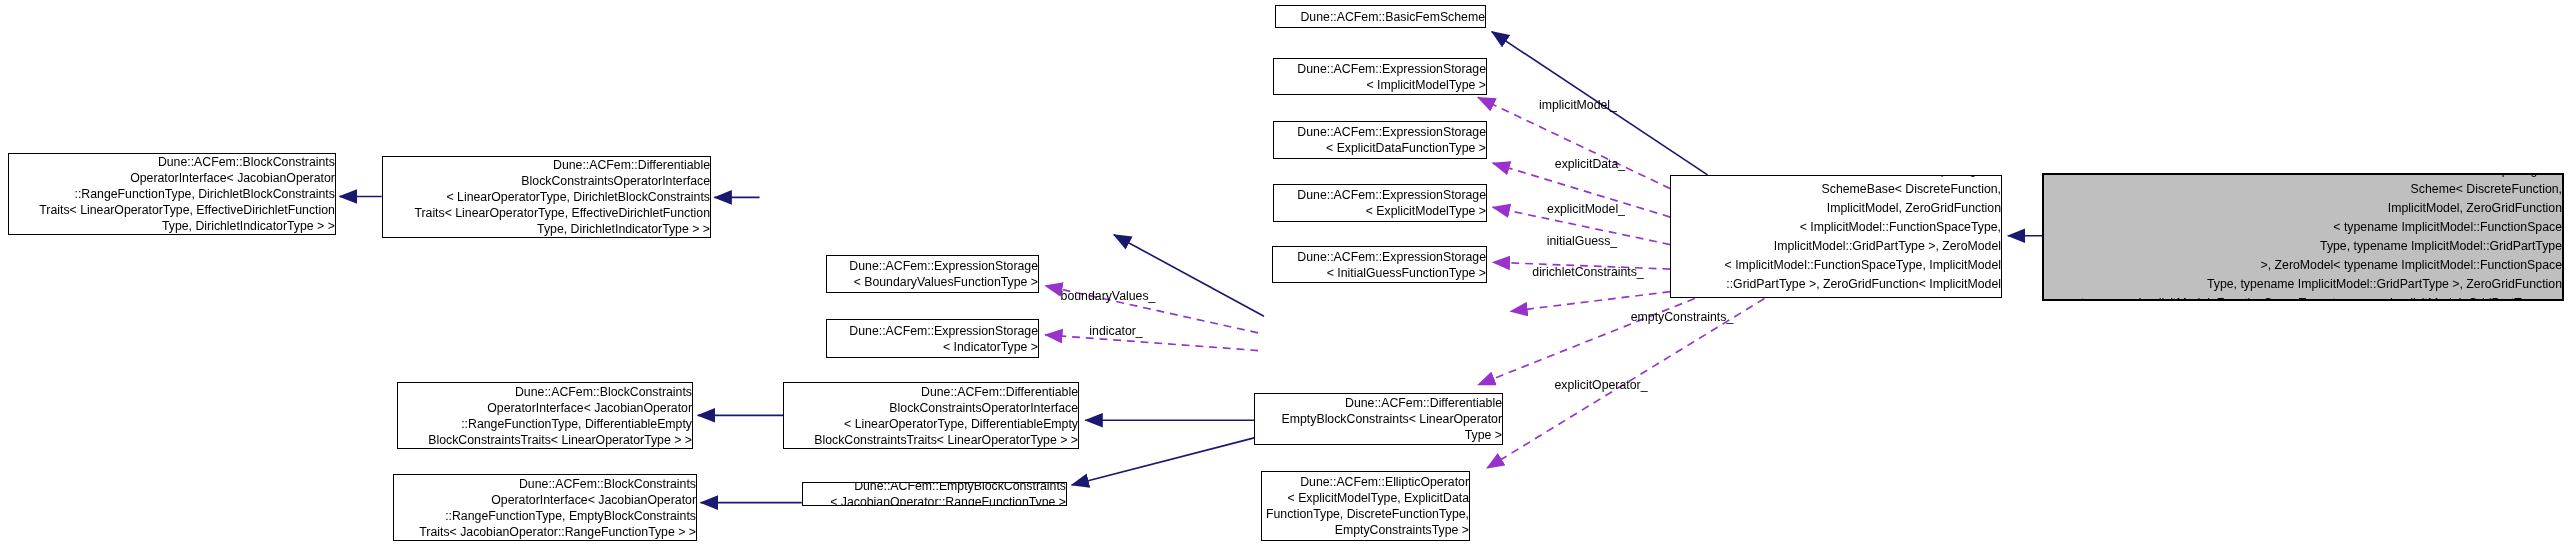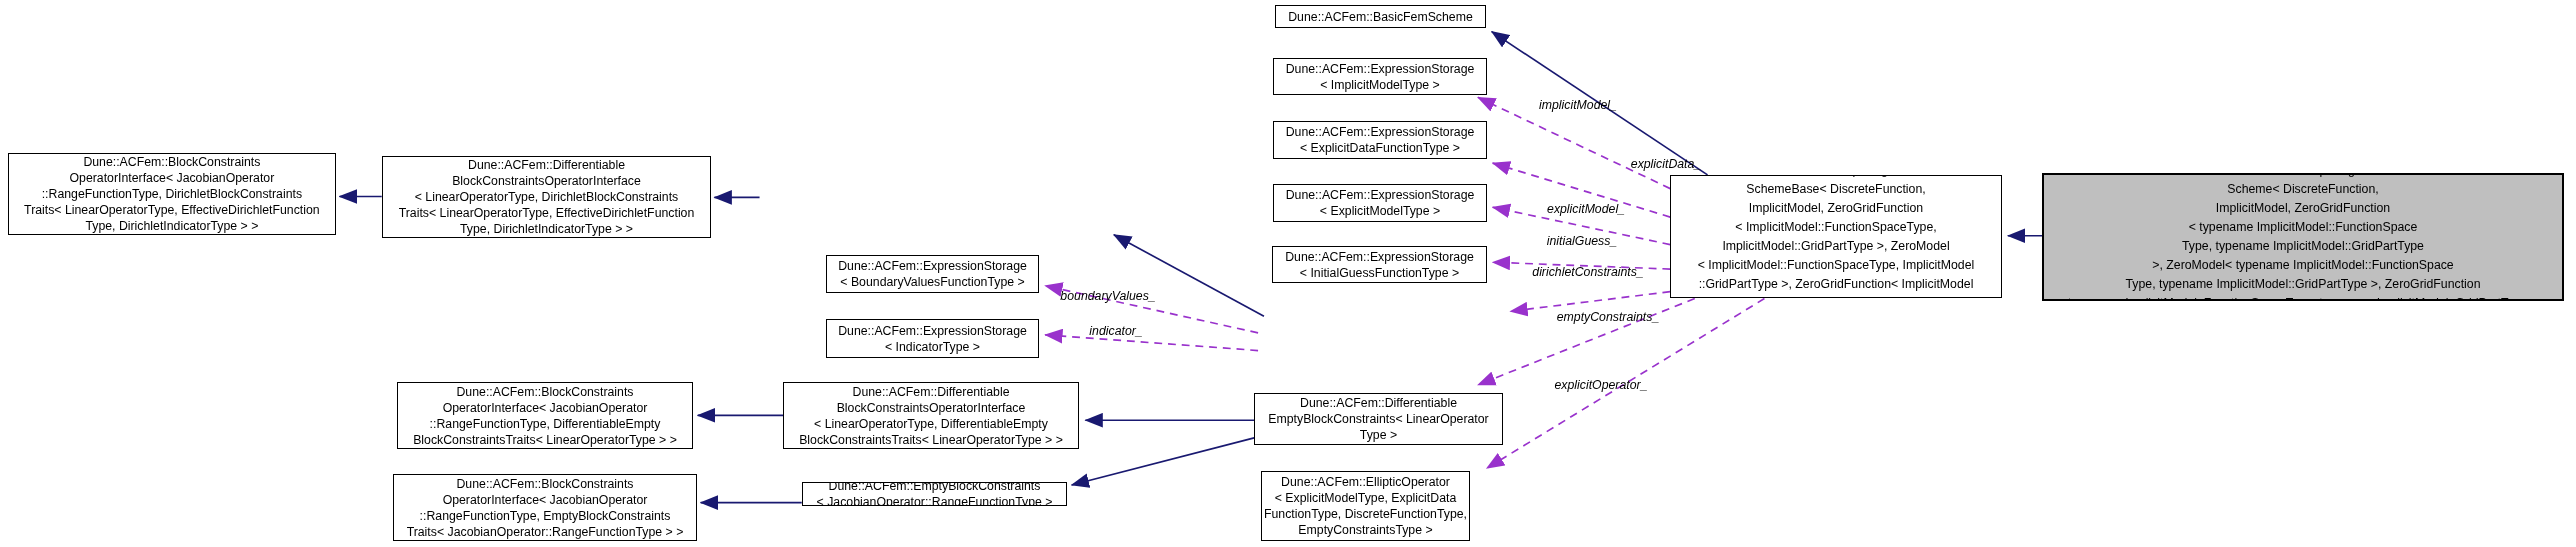"Dune::ACFem::BasicFemScheme" .node { text-align: center -> right }
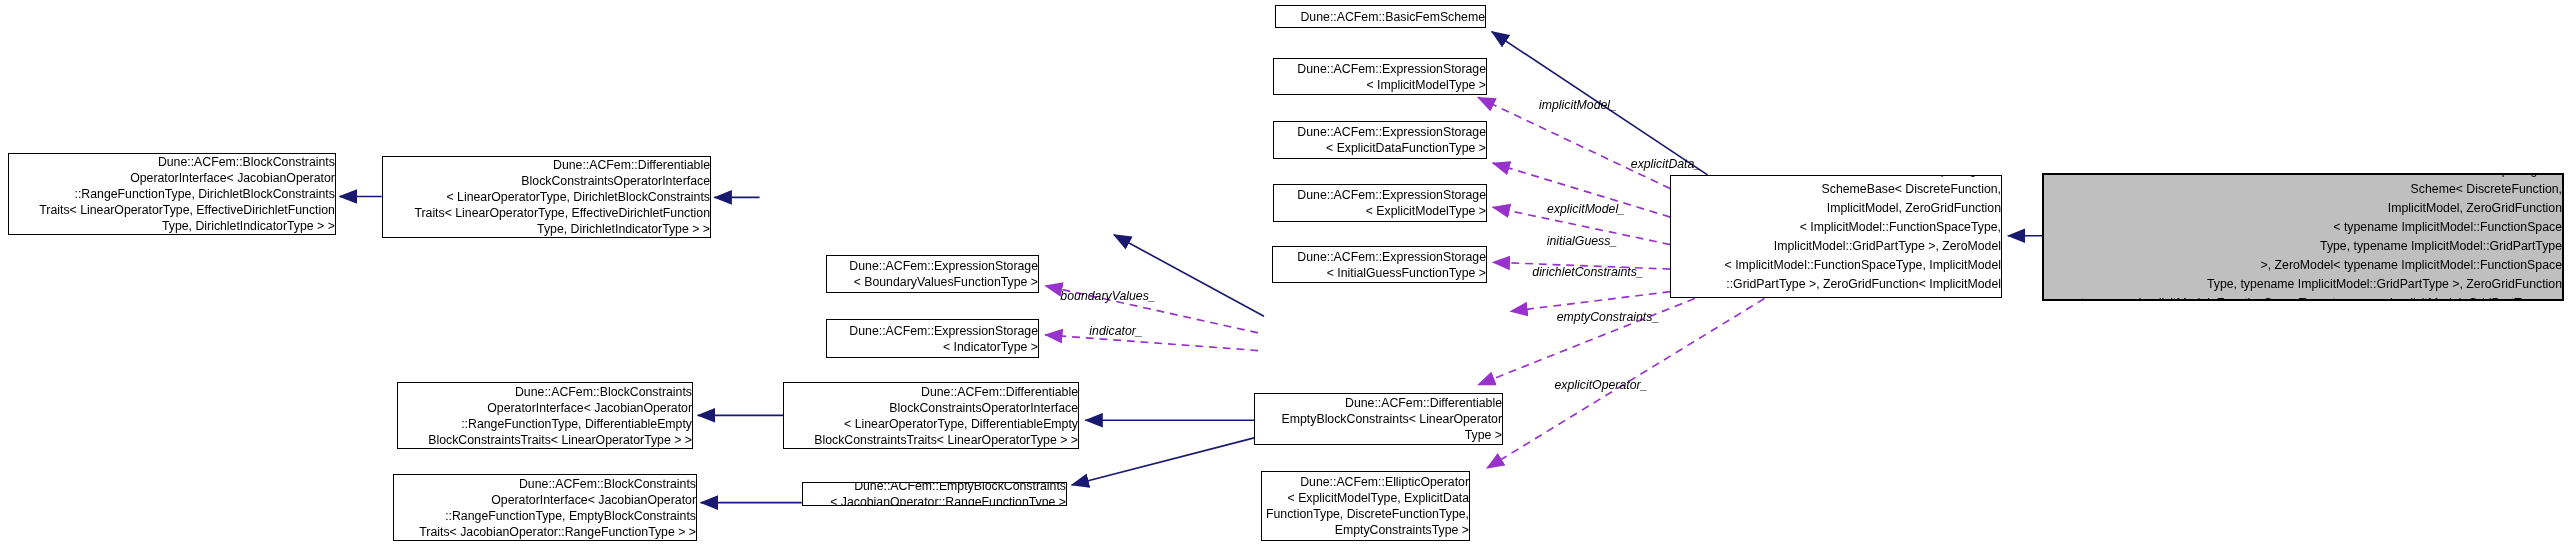"implicitModel_" .edge-label { font-style: italic -> none }
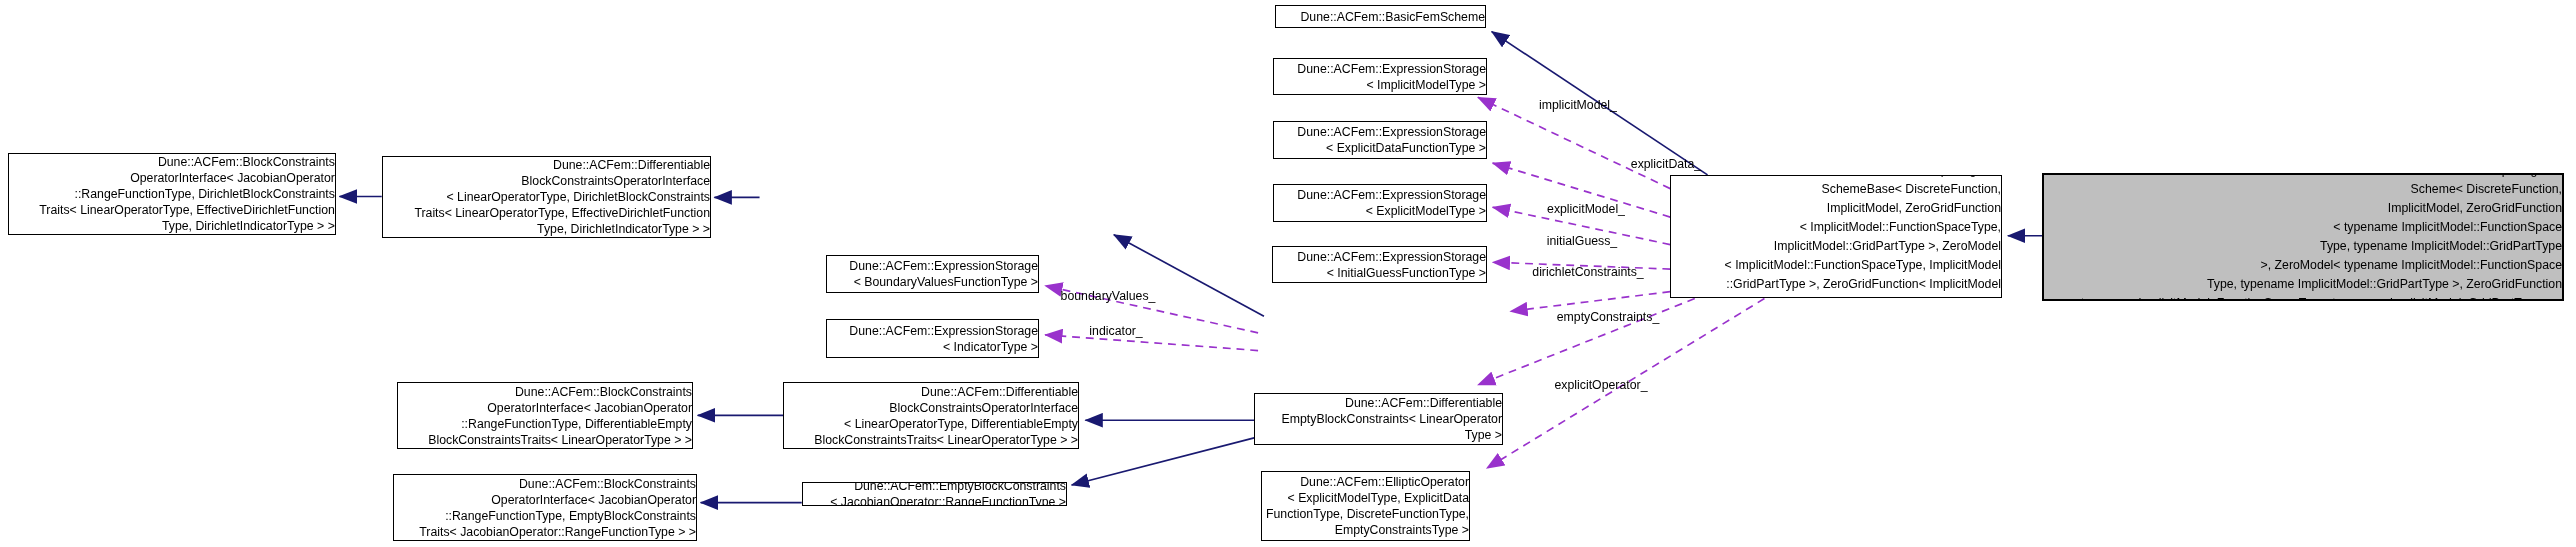"explicitData_" span.edge-label { left: 1666px -> 1590px }
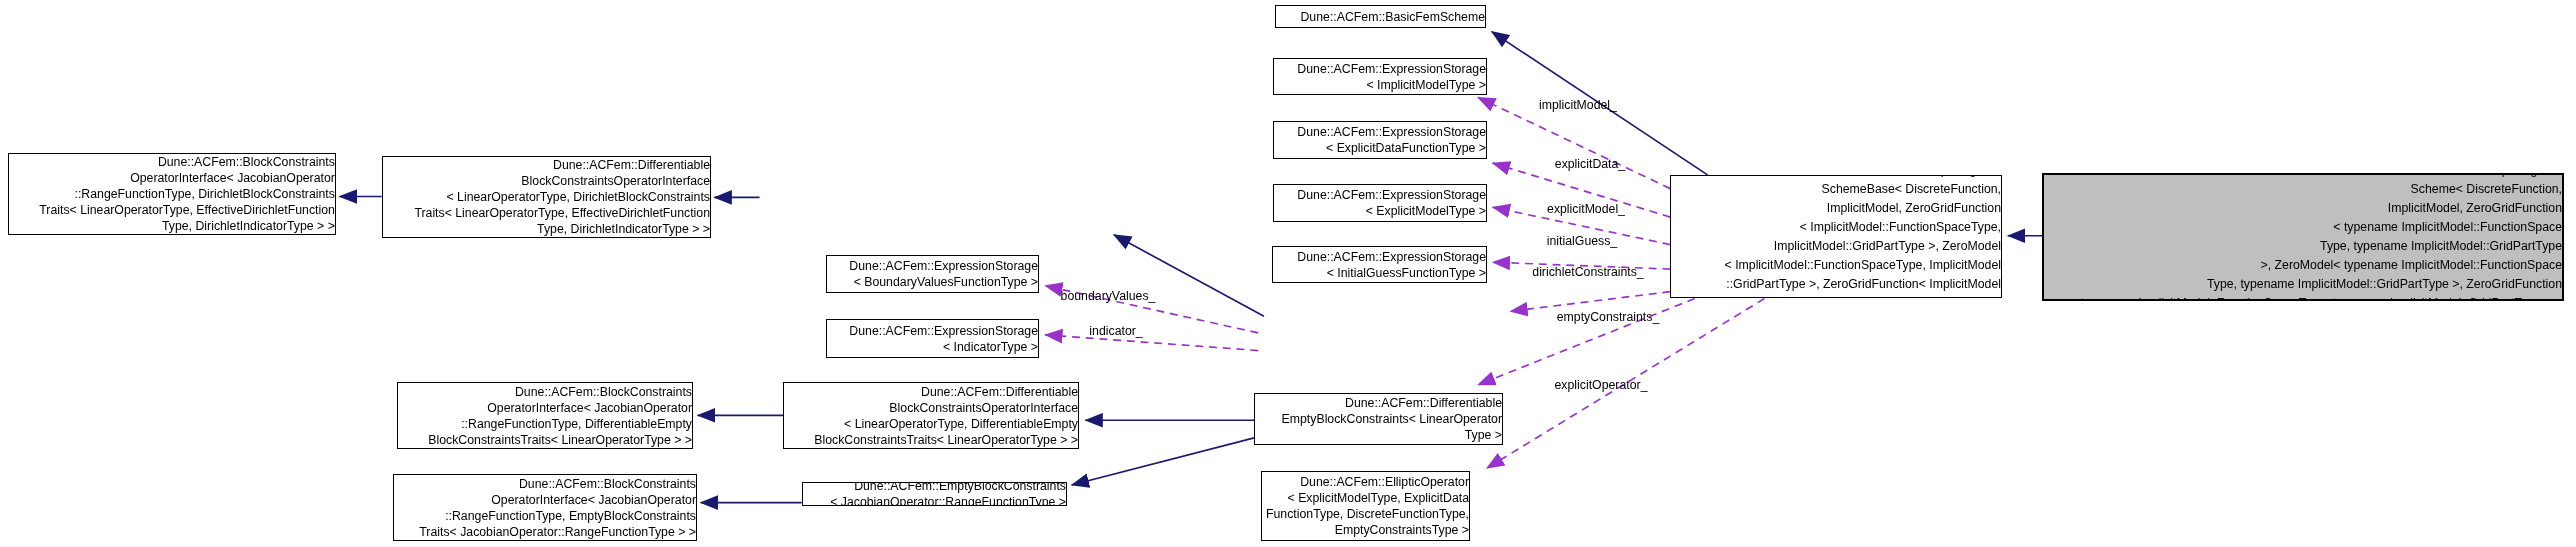"emptyConstraints_" span.edge-label { left: 1608px -> 1682px }
